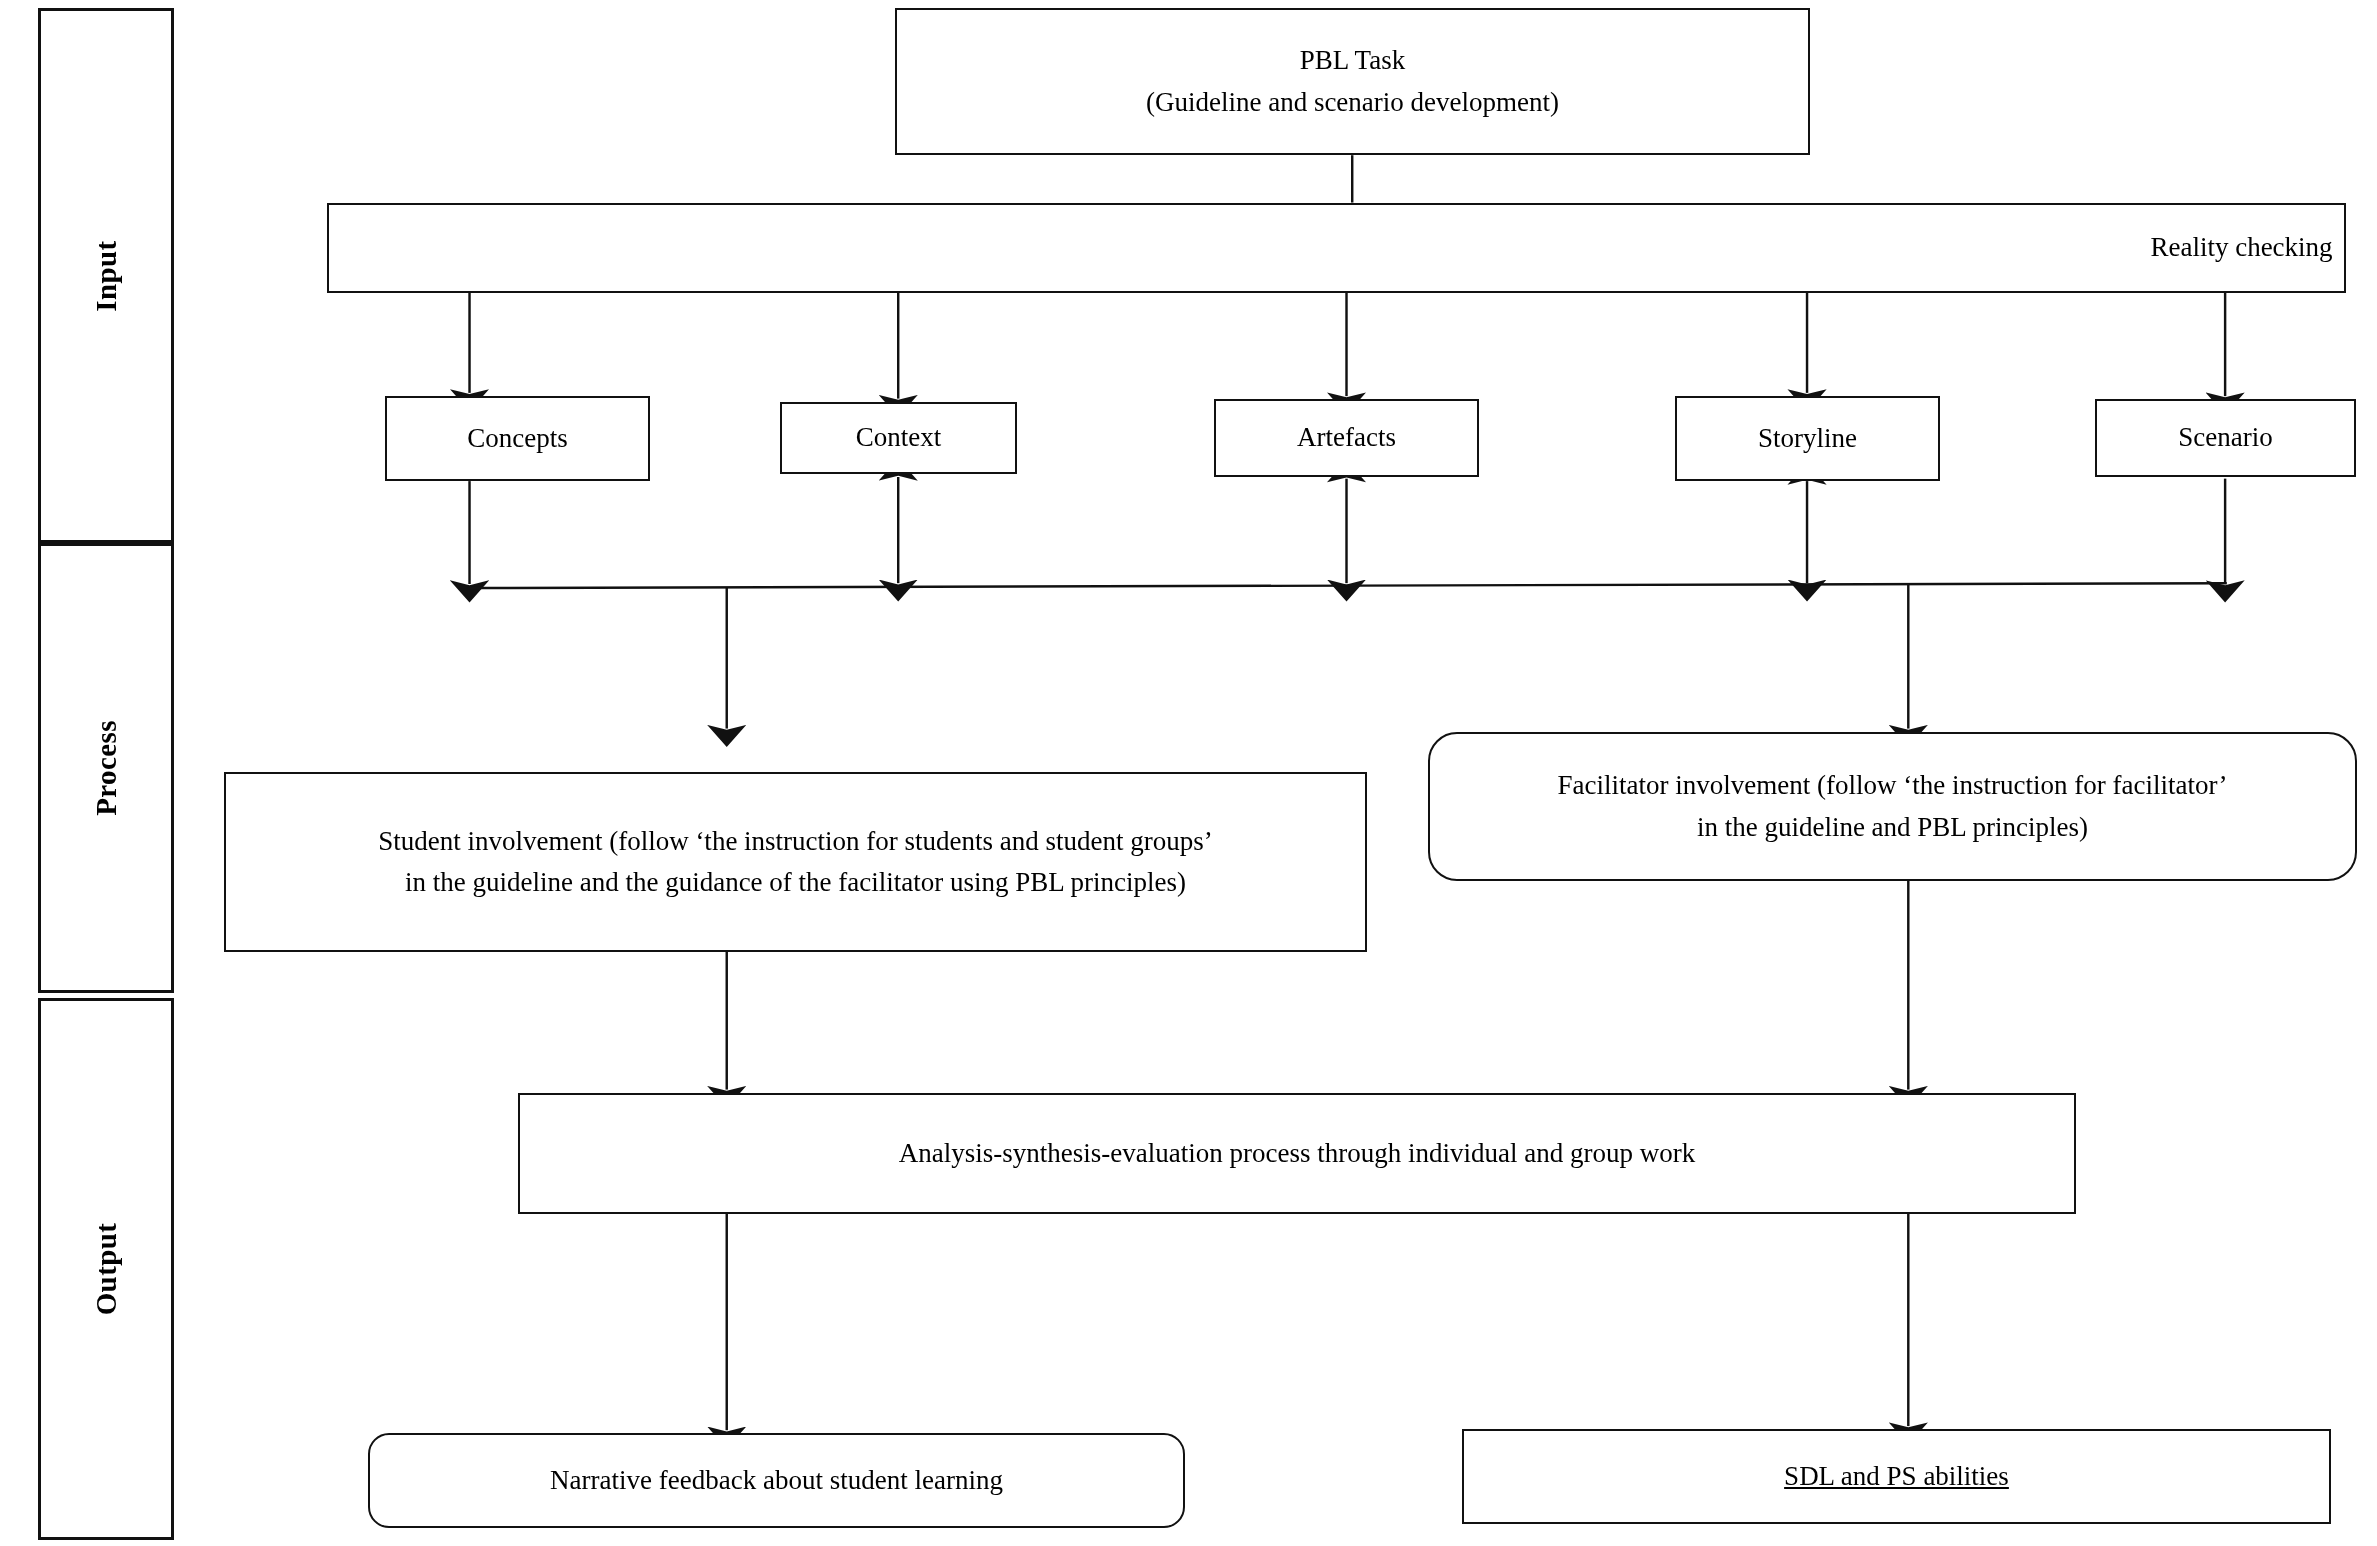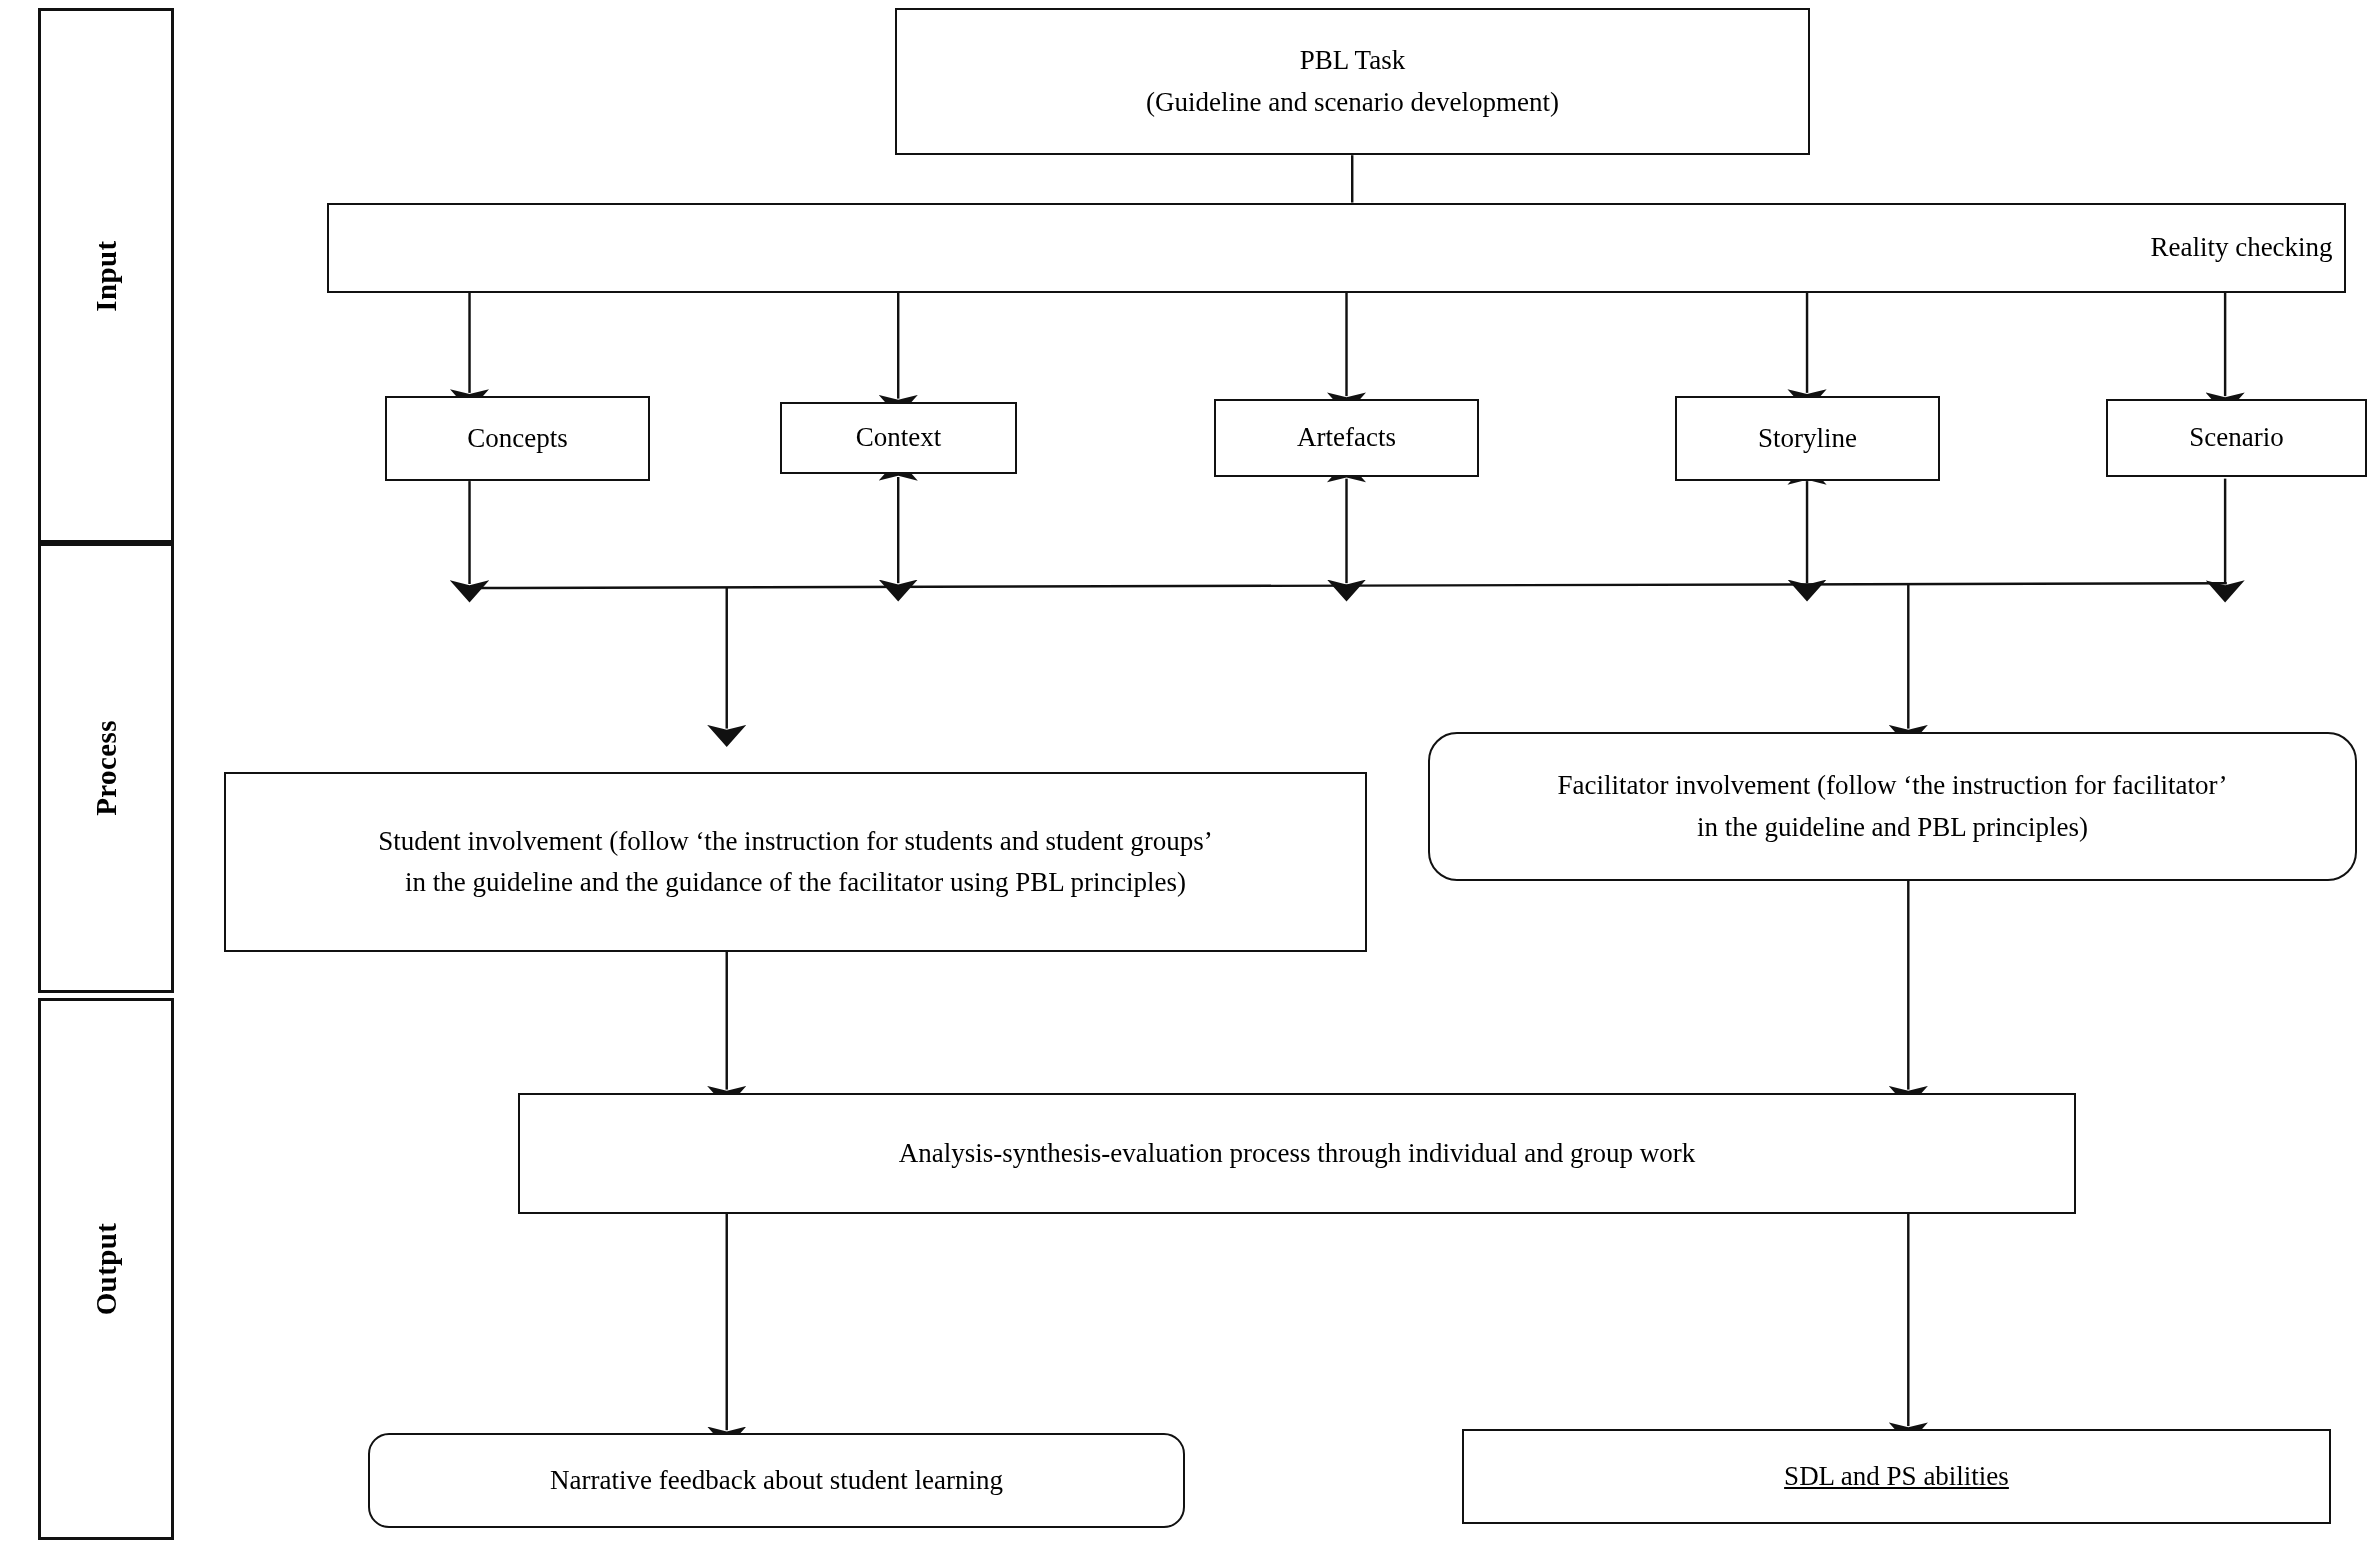"Scenario" .n-scenario { margin-left: 11px -> none }
